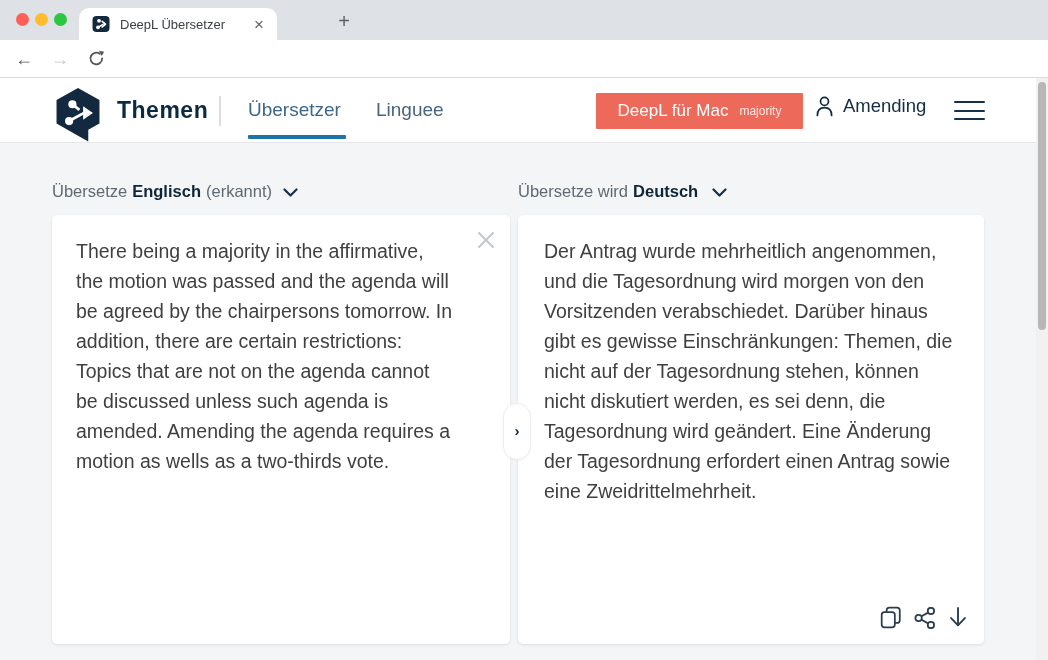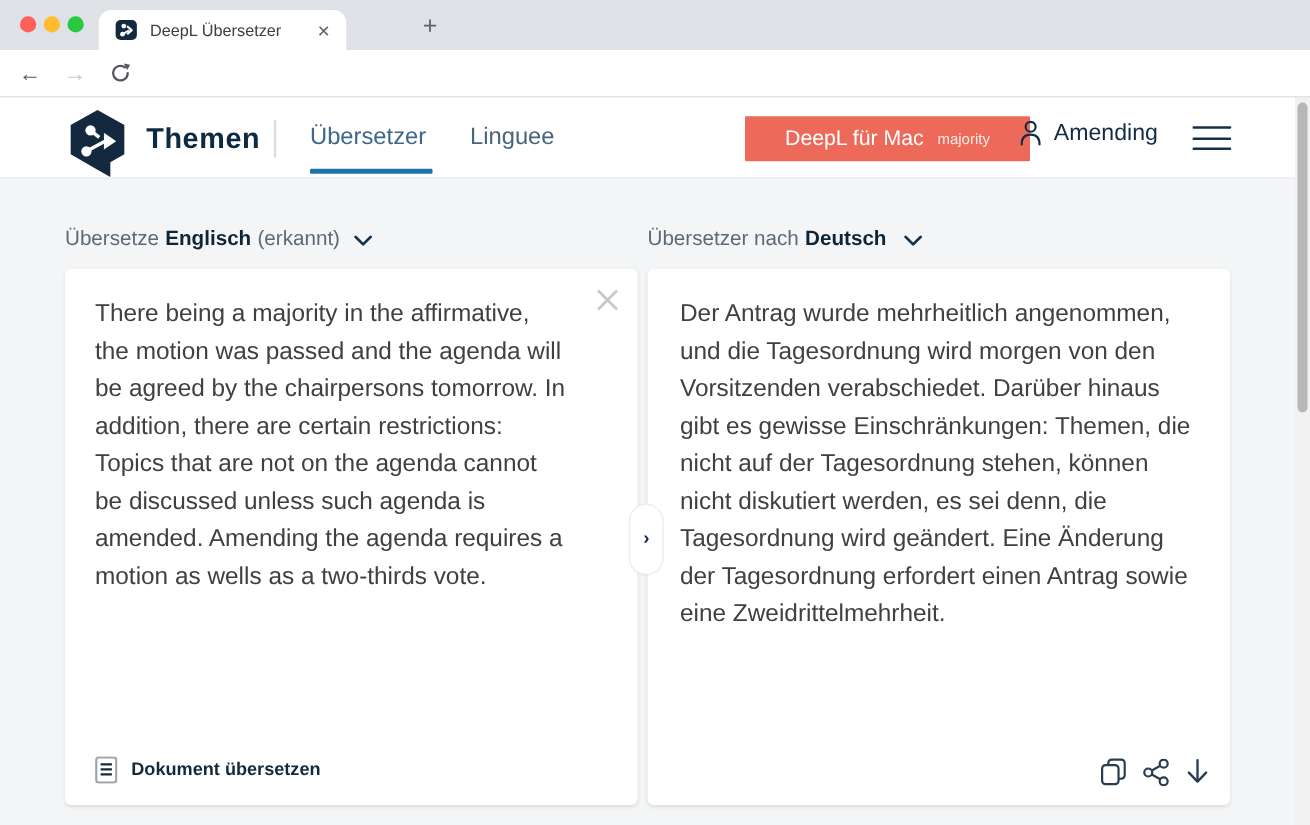"DeepL für Mac" .macbtn { width: 228px -> 207px }
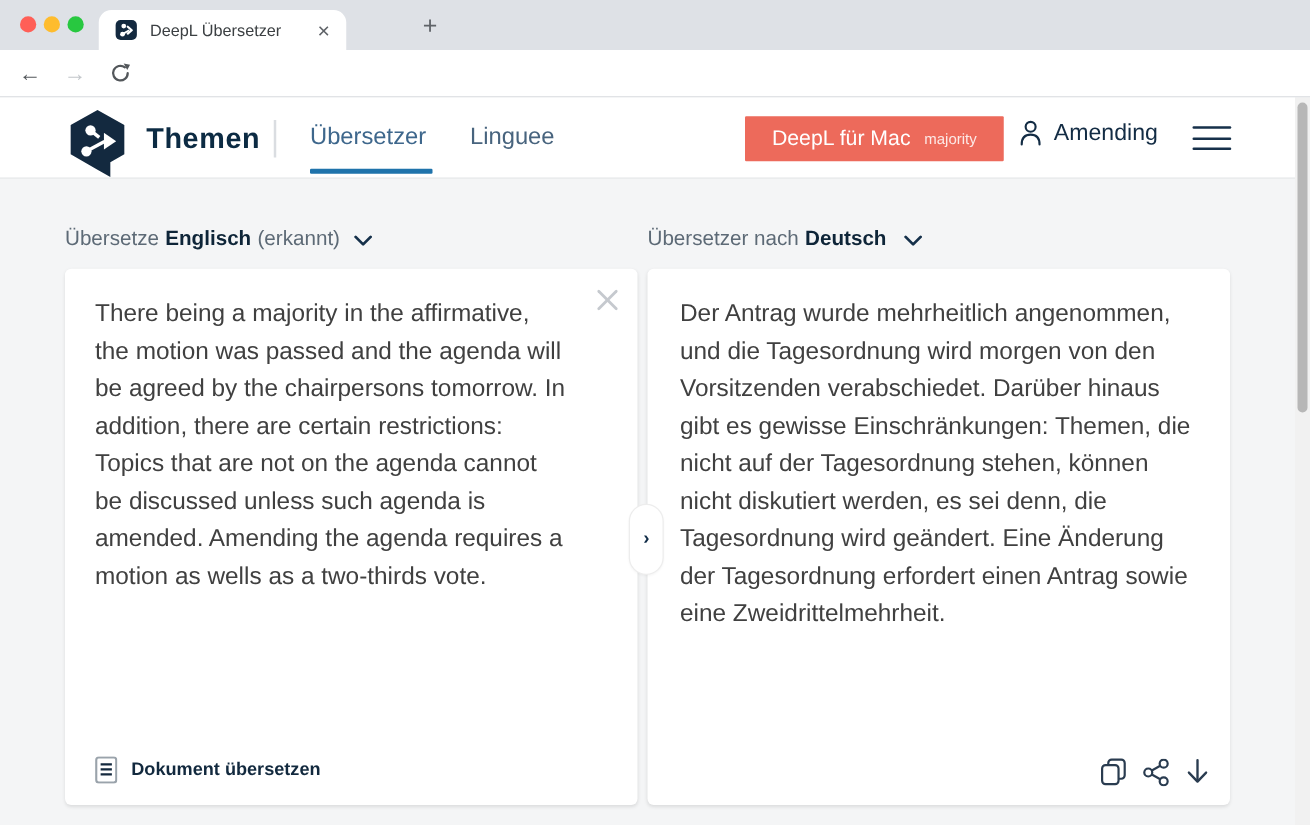"Übersetzer nach" span { text: Übersetzer nach -> Übersetze wird }
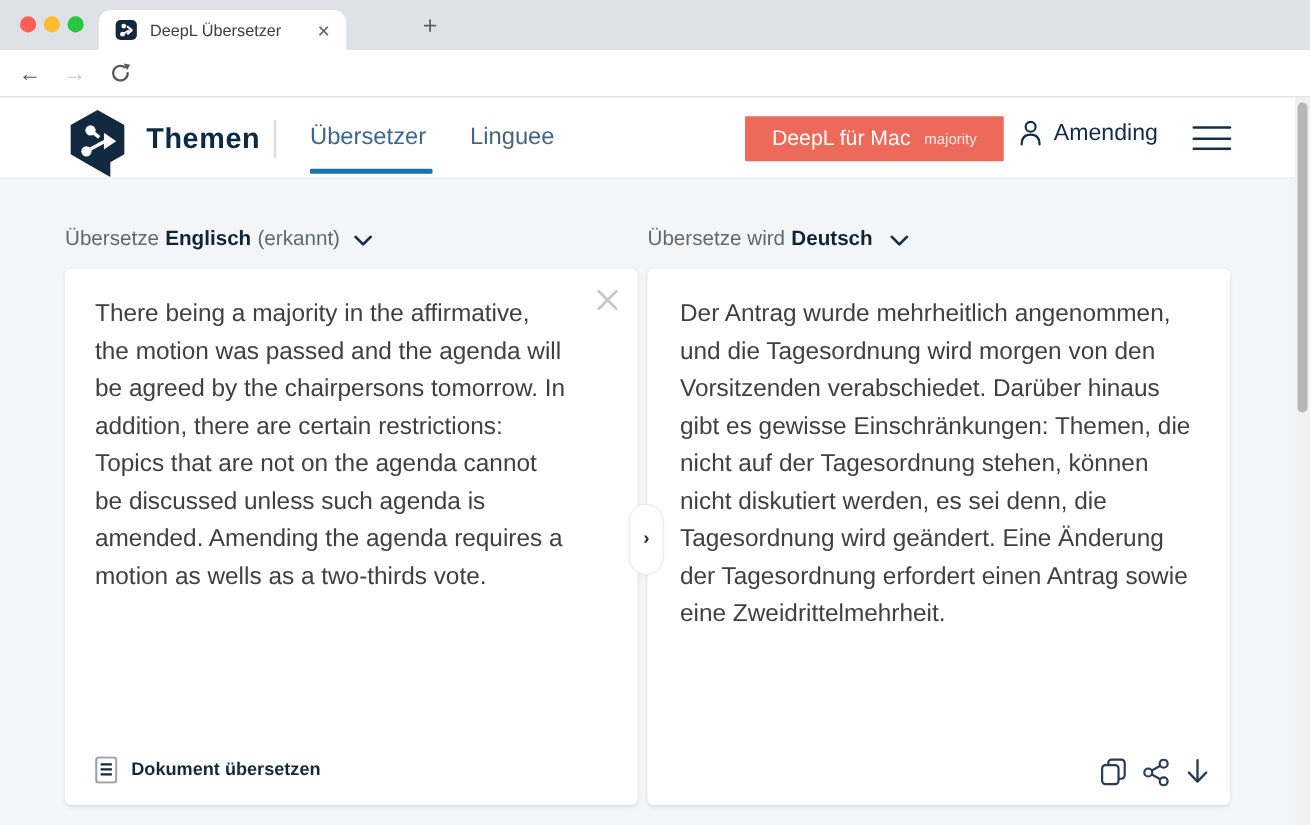"Dokument übersetzen" div.docrow { html: <div> <svg> <rect></rect> <line></line> <line></line> <line></line> </svg> <span>Dokument übersetzen</span> </div> -> none }
